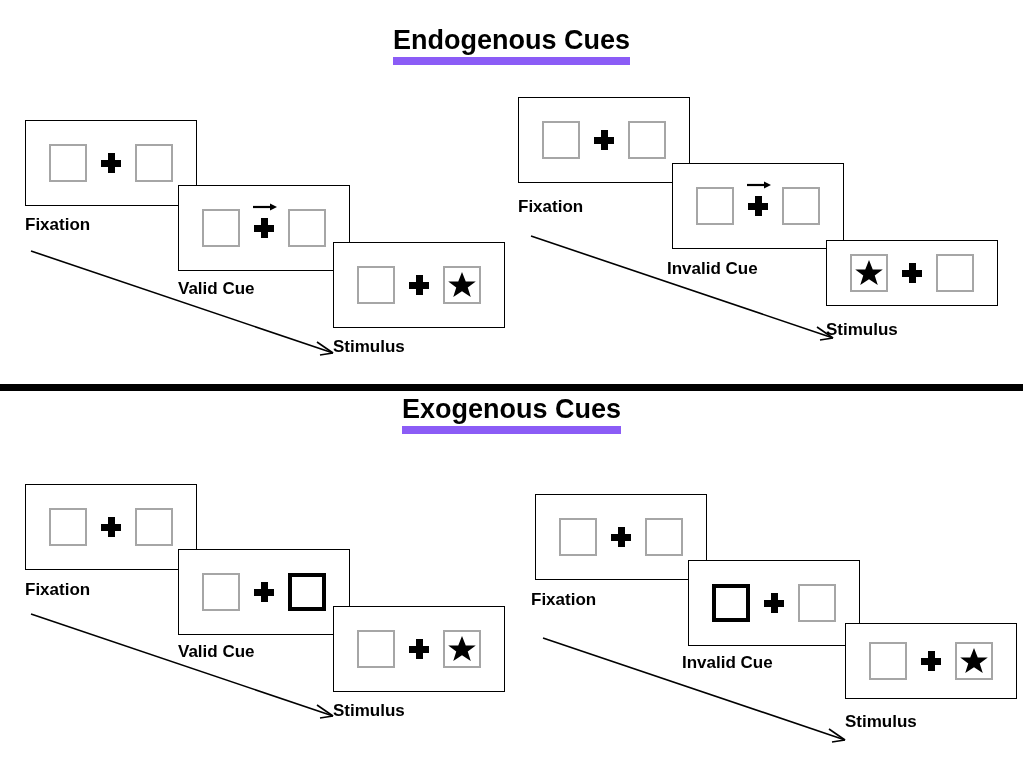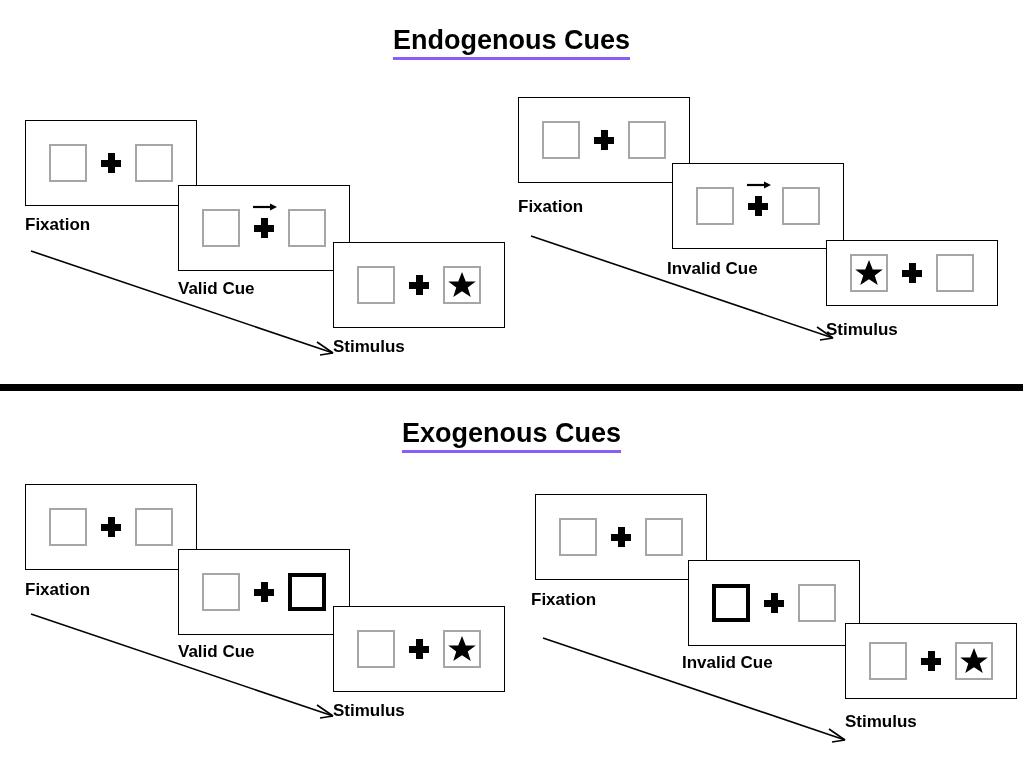"Endogenous Cues" .section-title span.ttl { border-bottom: 3px solid #8b5cf6 -> 8px solid #8b5cf6 }
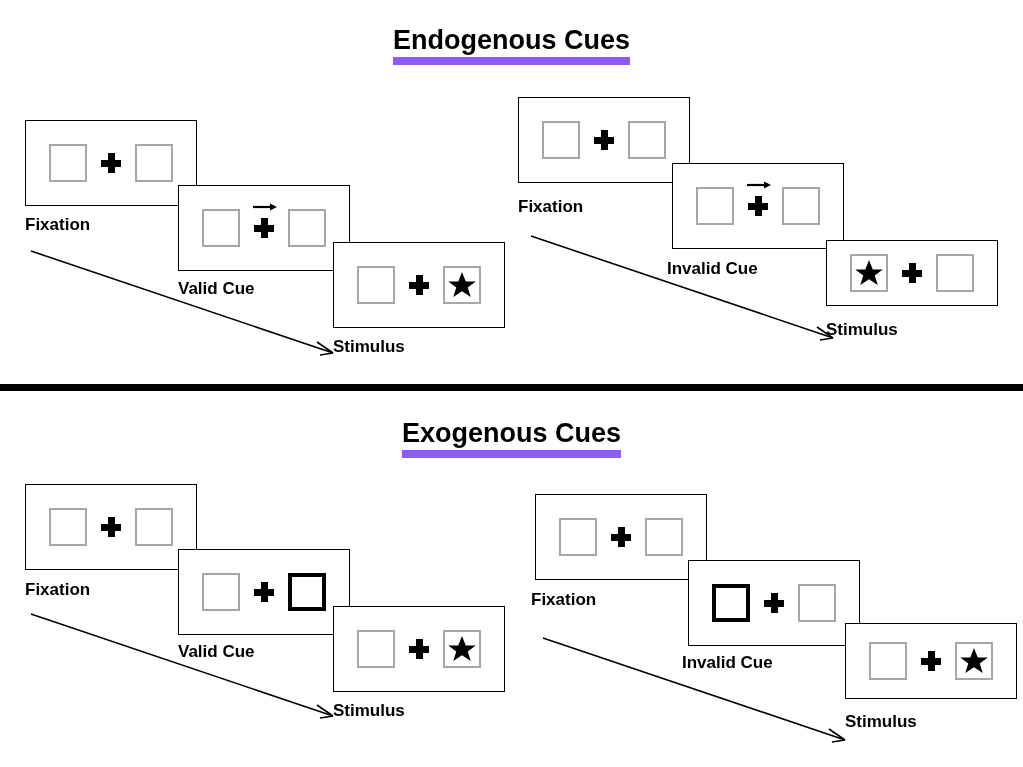"Exogenous Cues" div.section-title { top: 418px -> 394px }
